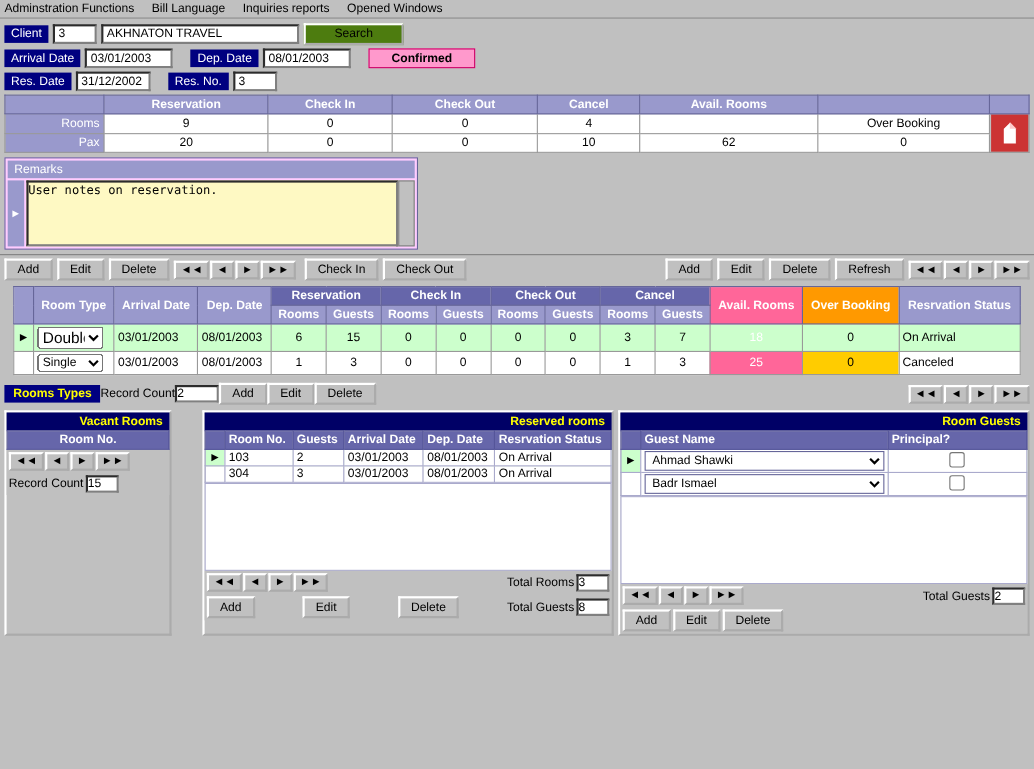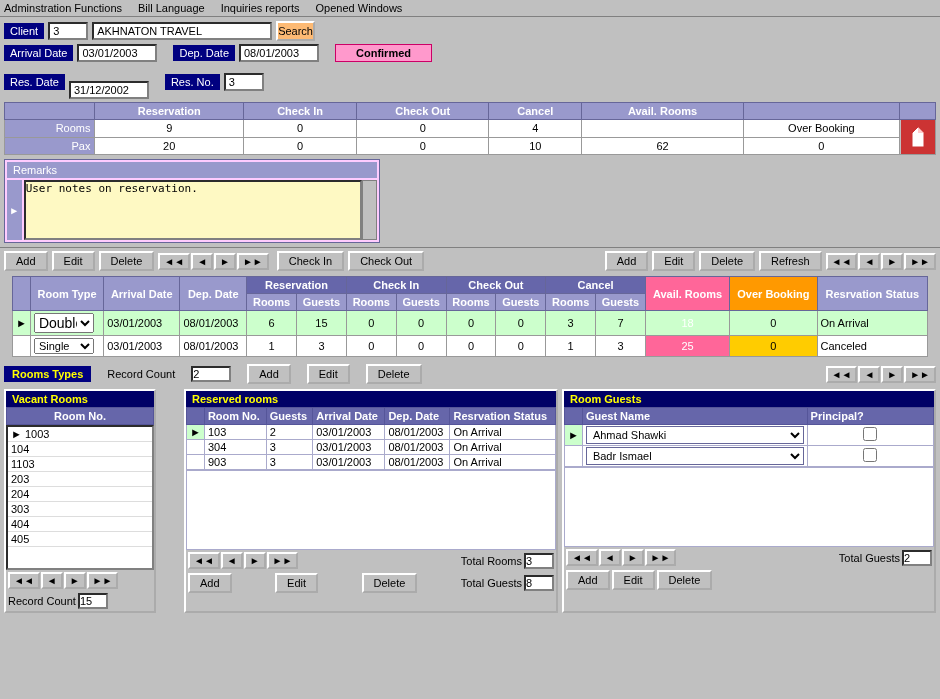"Search" .search-btn { background: #fdba74 -> #4d7c0f; padding: 2px 0 -> 2px 26px }
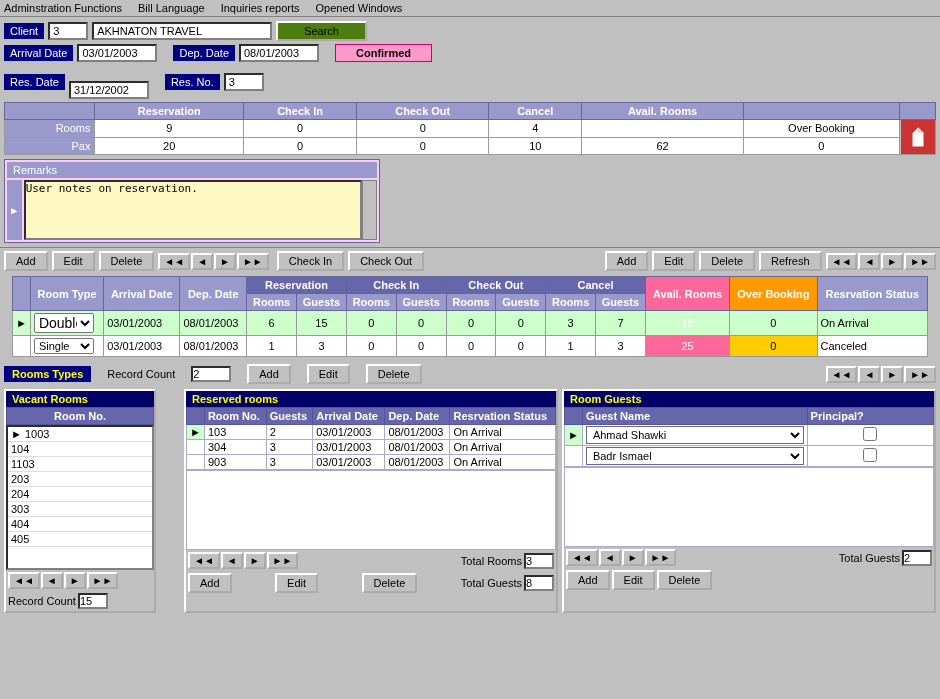"31/12/2002" input.field-input { margin-top: 16px -> none; width: 80px -> 68px }
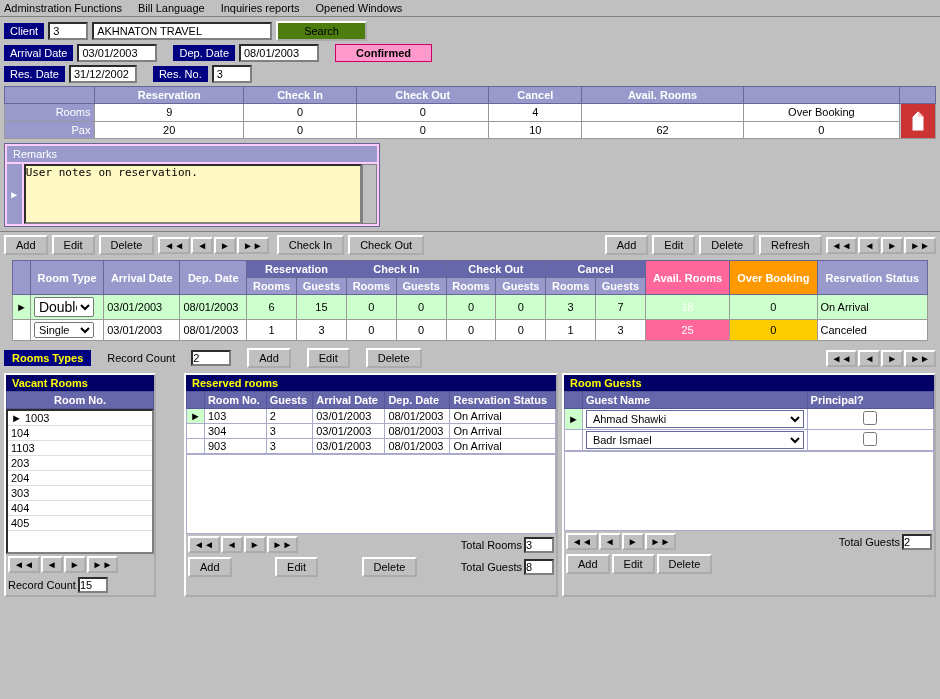"Rooms Types" div { gap: 16px -> 0 }
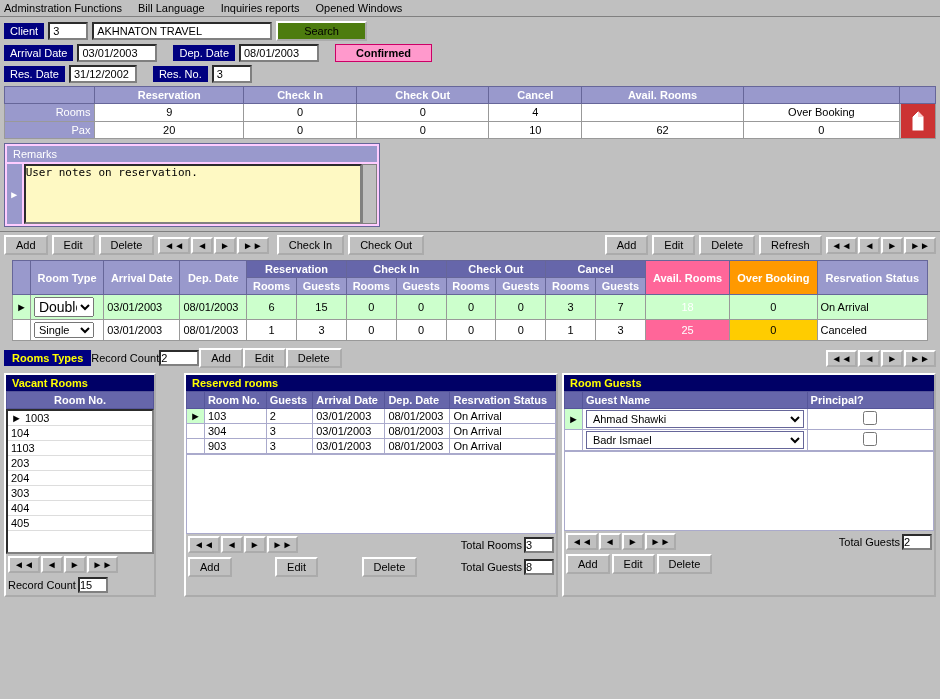"Vacant Rooms" .panel-title { text-align: left -> right }
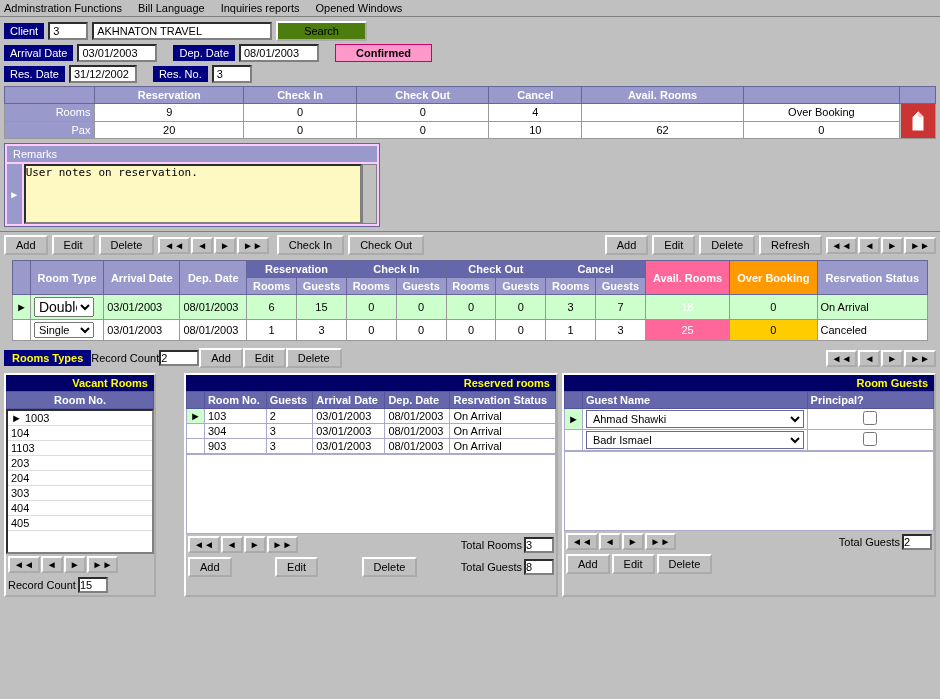"► 1003" div.scrollable-list { html: <div> <table> <tbody> <tr> <td>► 1003</td> </tr> <tr> <td>104</td> </tr> <tr> <td>1103</td> </tr> <tr> <td>203</td> </tr> <tr> <td>204</td> </tr> <tr> <td>303</td> </tr> <tr> <td>404</td> </tr> <tr> <td>405</td> </tr> </tbody> </table> </div> -> none }
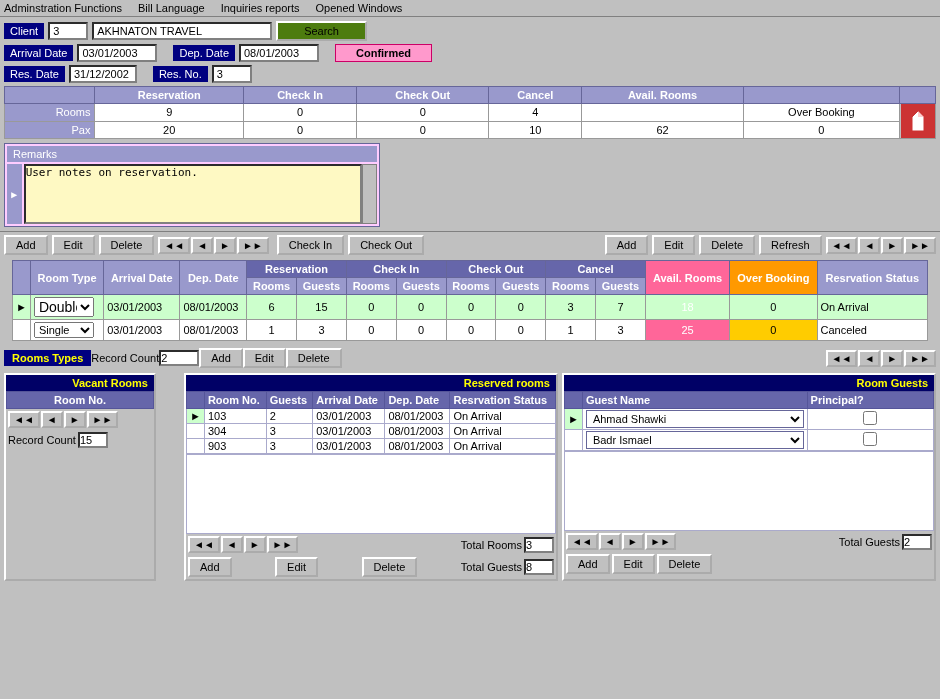"903" tr { html: <tr> <td></td> <td>903</td> <td>3</td> <td>03/01/2003</td> <td>08/01/2003</td> <td>On Arrival</td> </tr> -> none }
